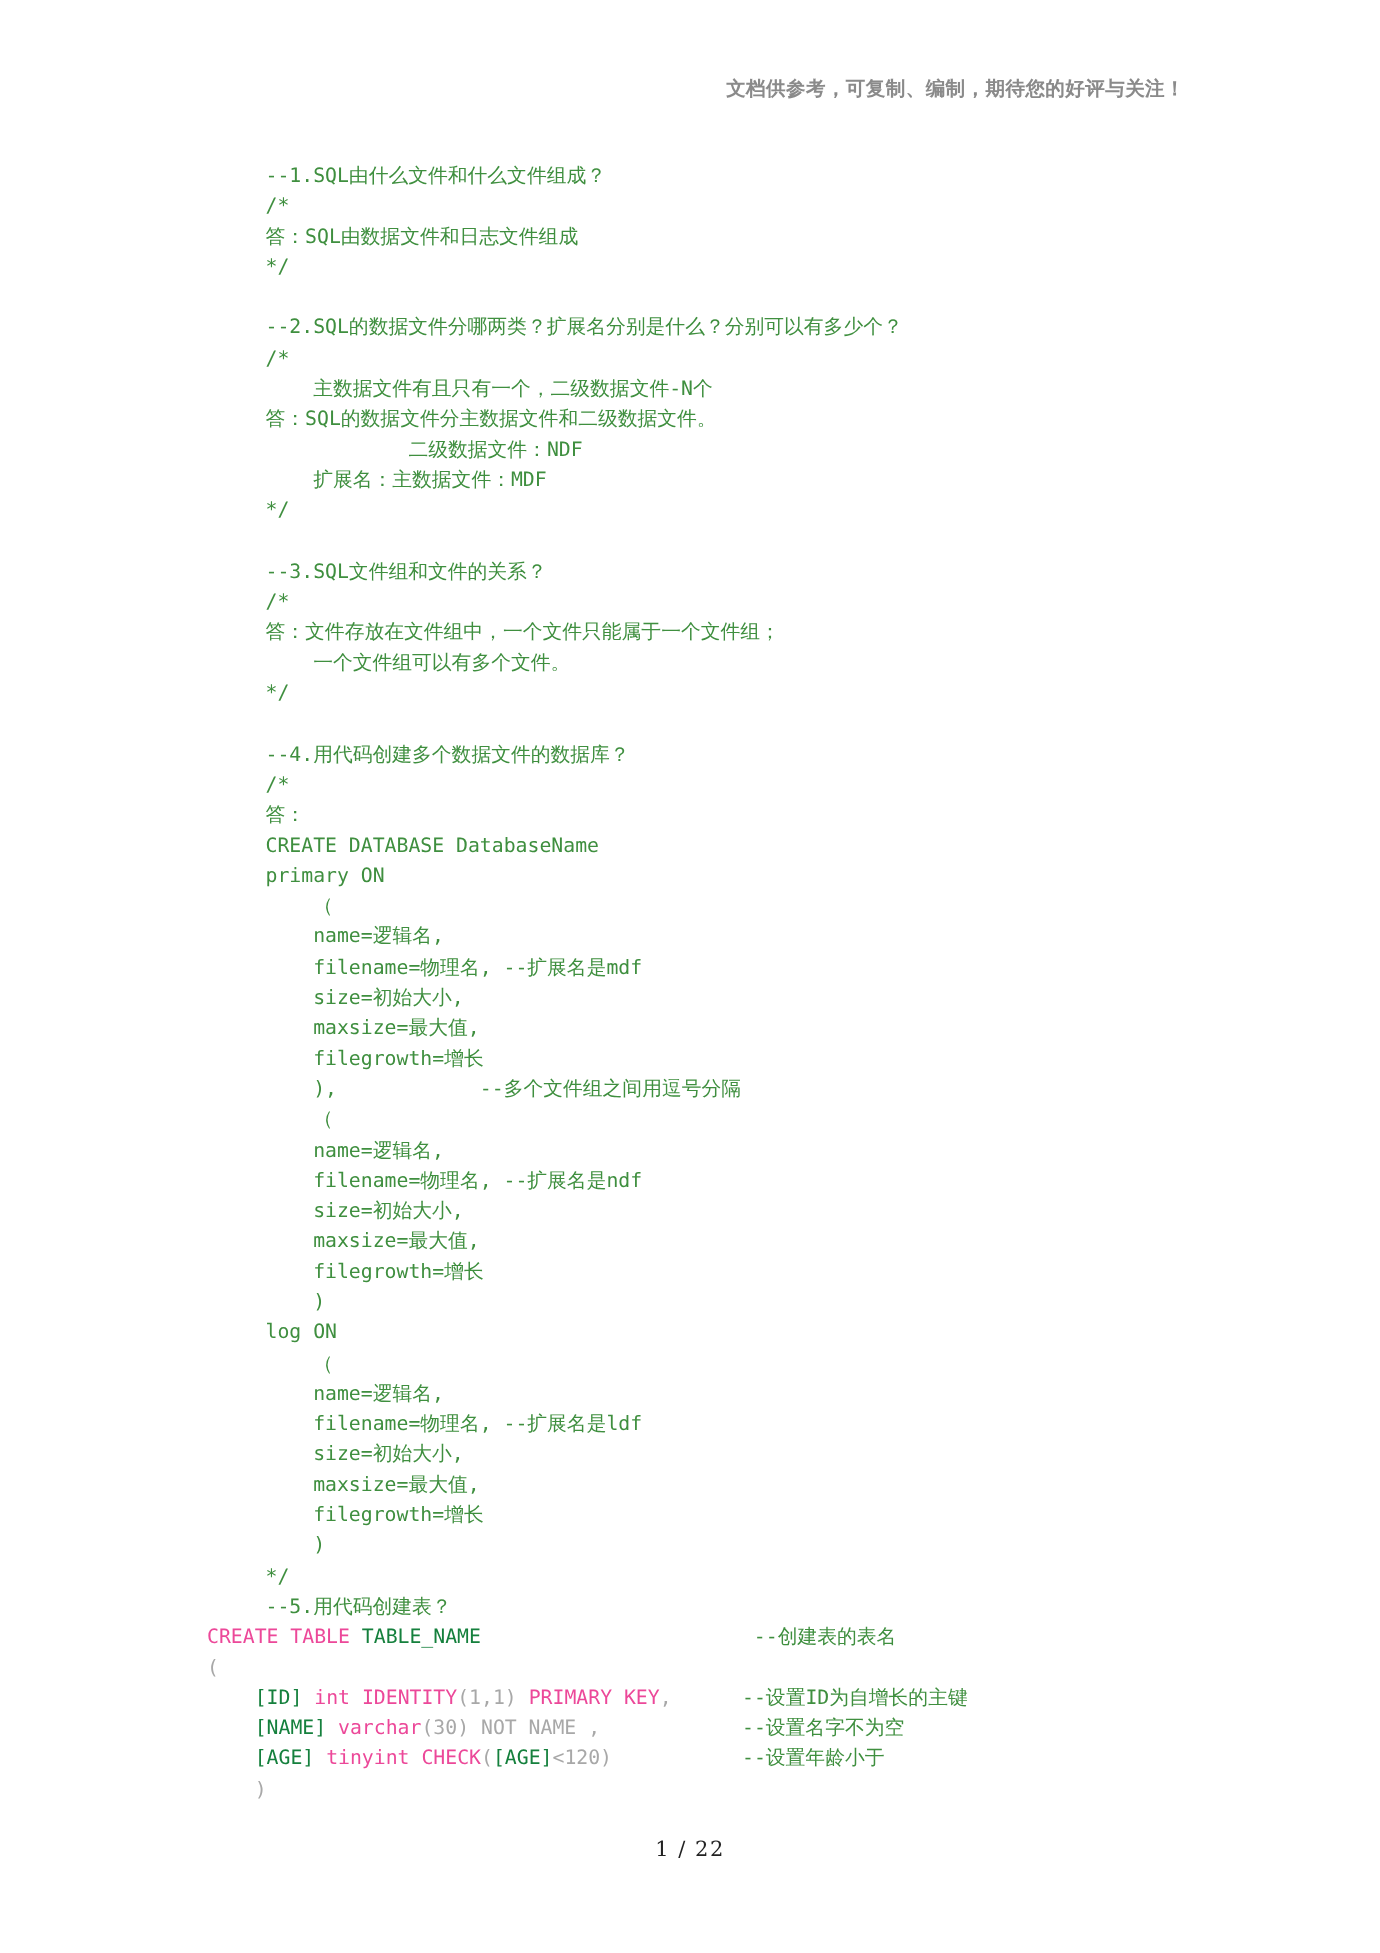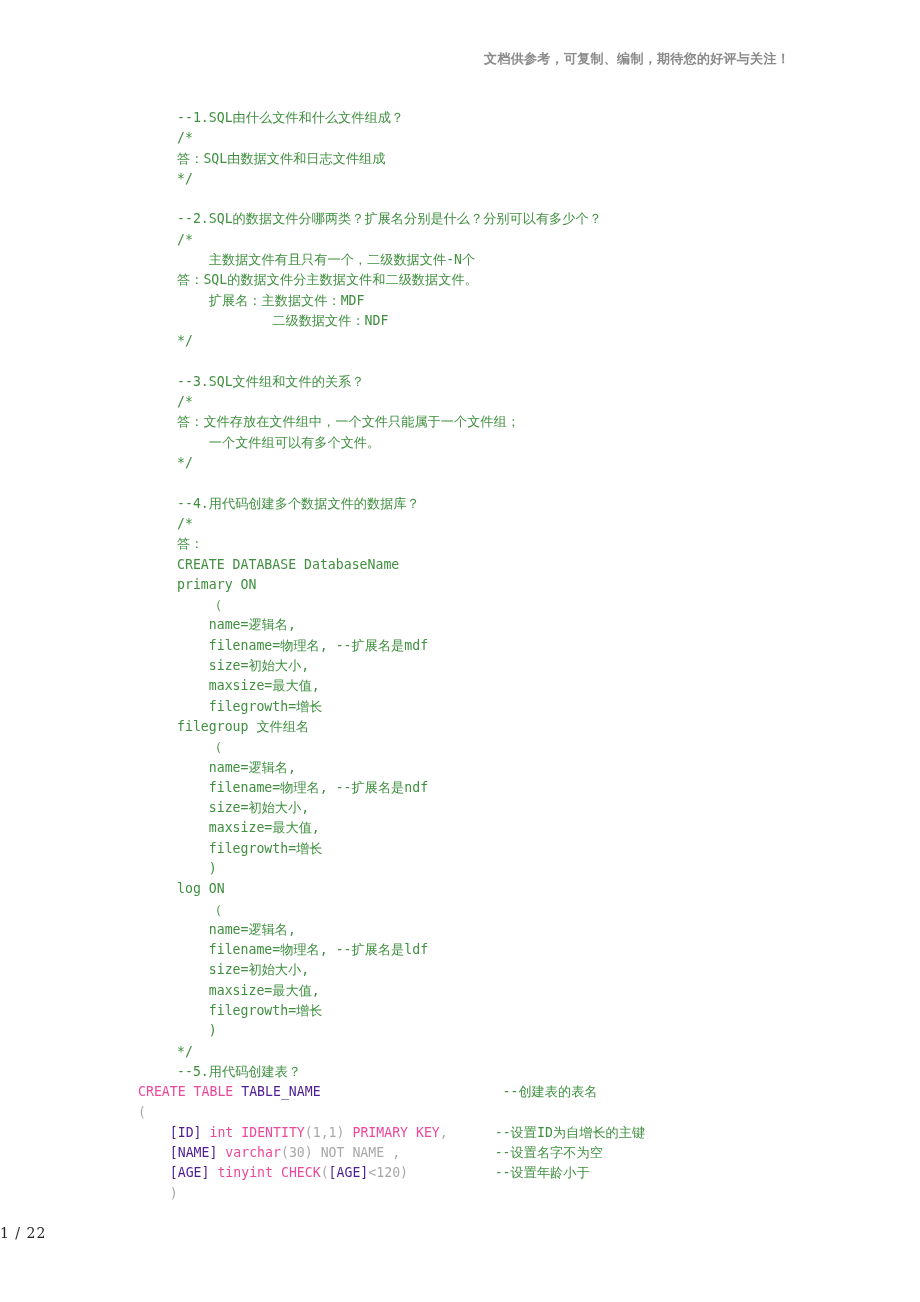"扩展名：主数据文件：MDF" div.line { order: before "二级数据文件：NDF" -> after "二级数据文件：NDF" }
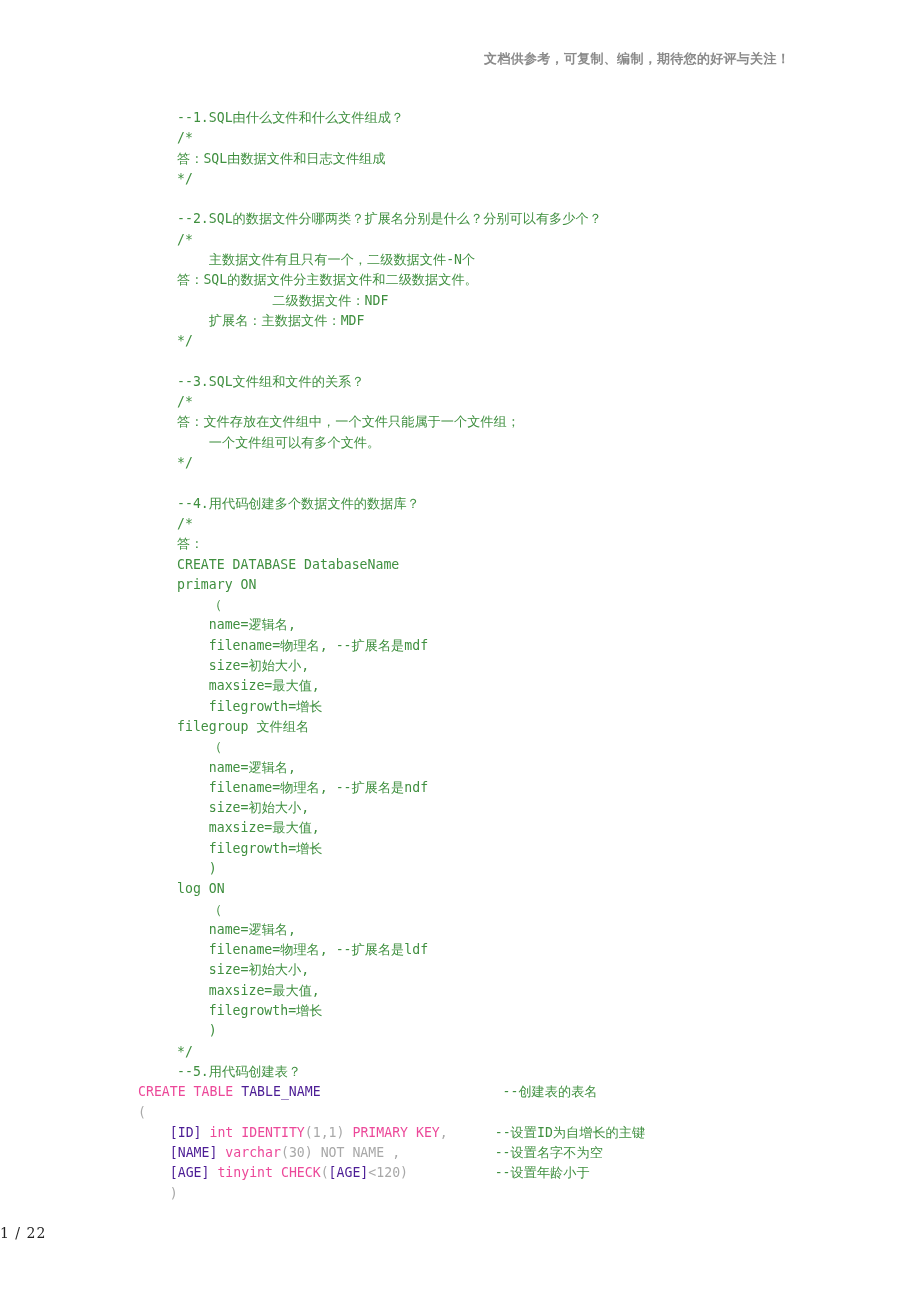"), --多个文件组之间用逗号分隔" div.line { html: none -> <div><span> ), --多个文件组之间用逗号分隔</span></div> }
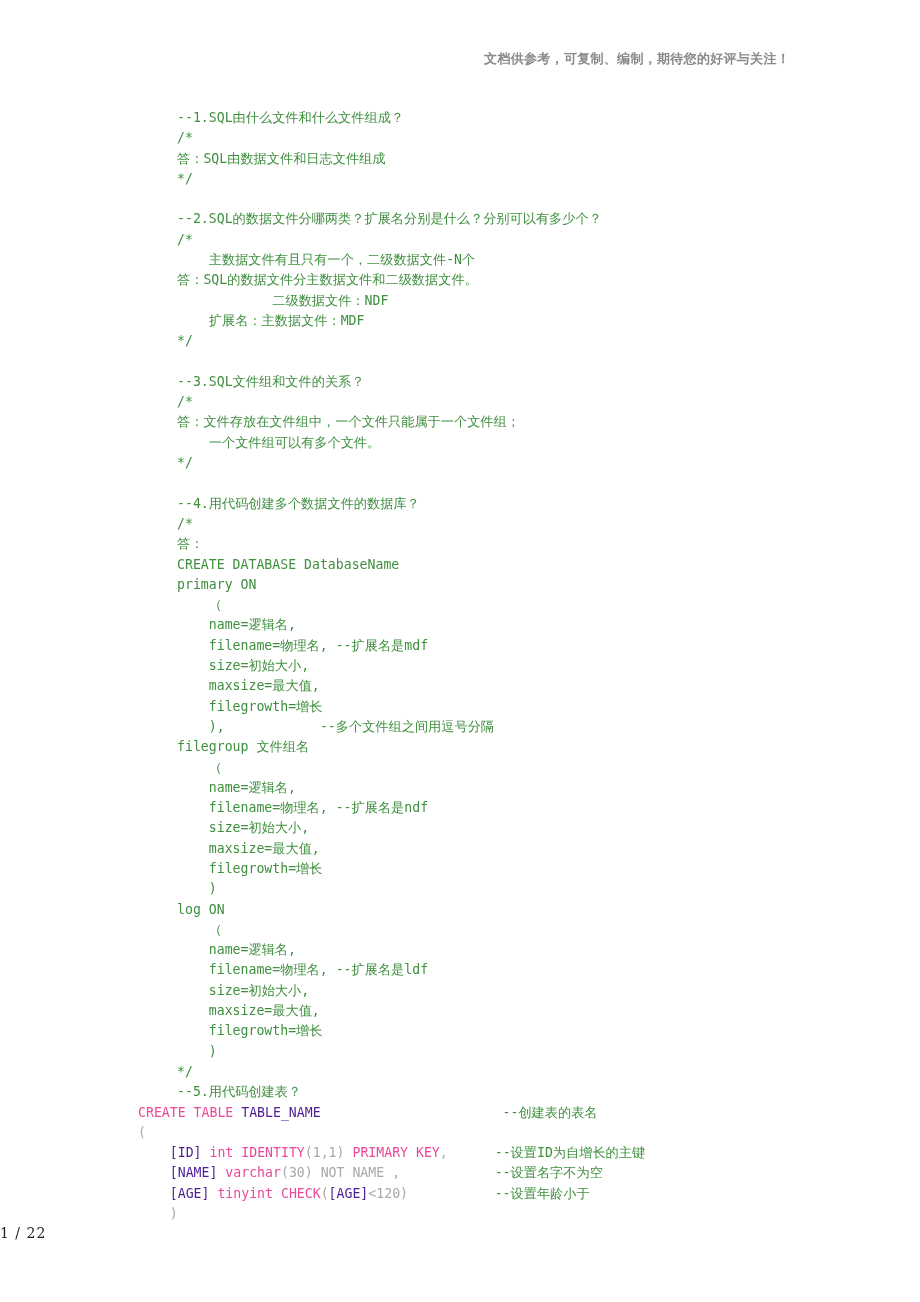"filegroup 文件组名" div.line { html: <div><span>filegroup 文件组名</span></div> -> none }
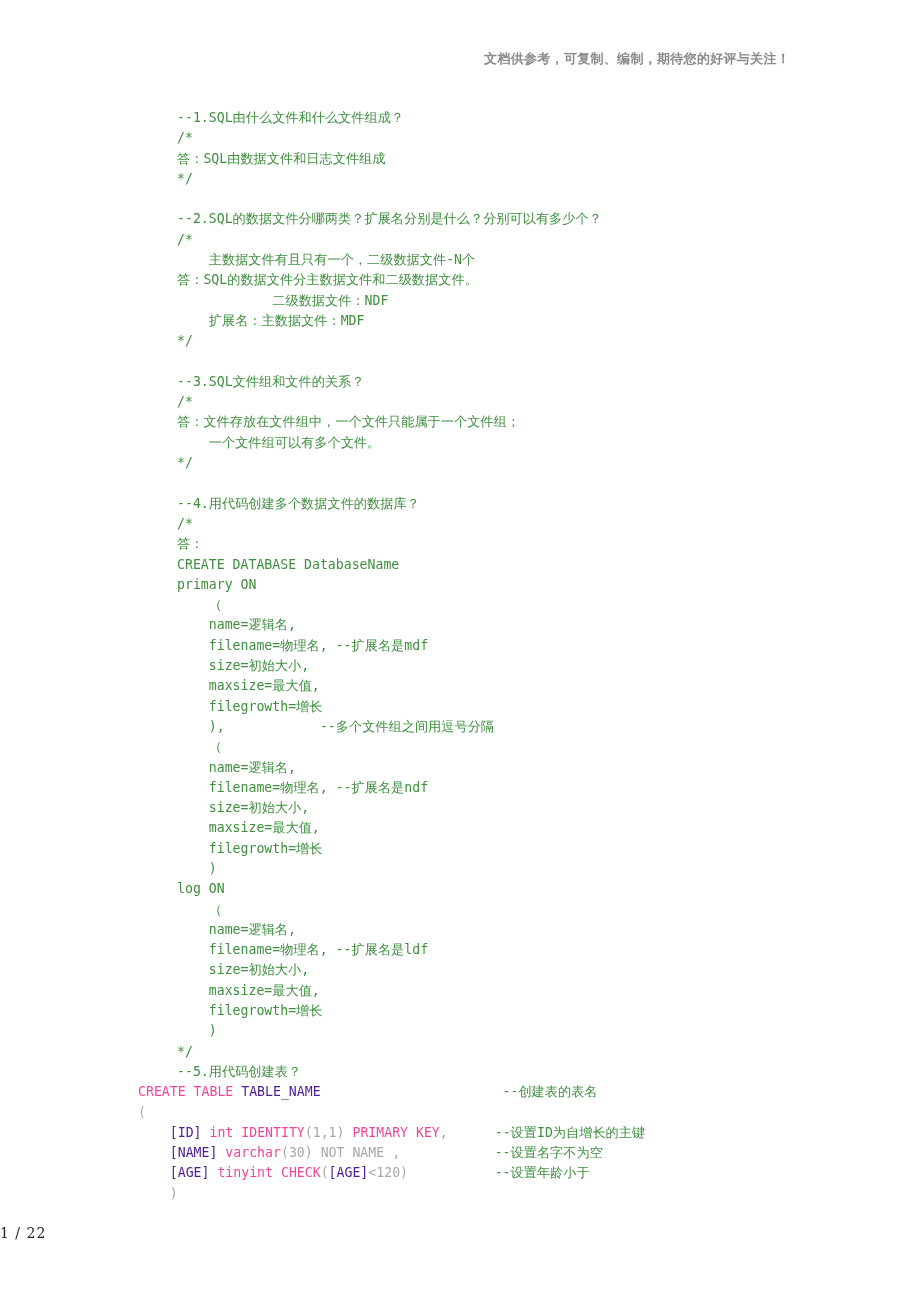"TABLE_NAME" .tok-teal { color: #4c1d95 -> #15803d }
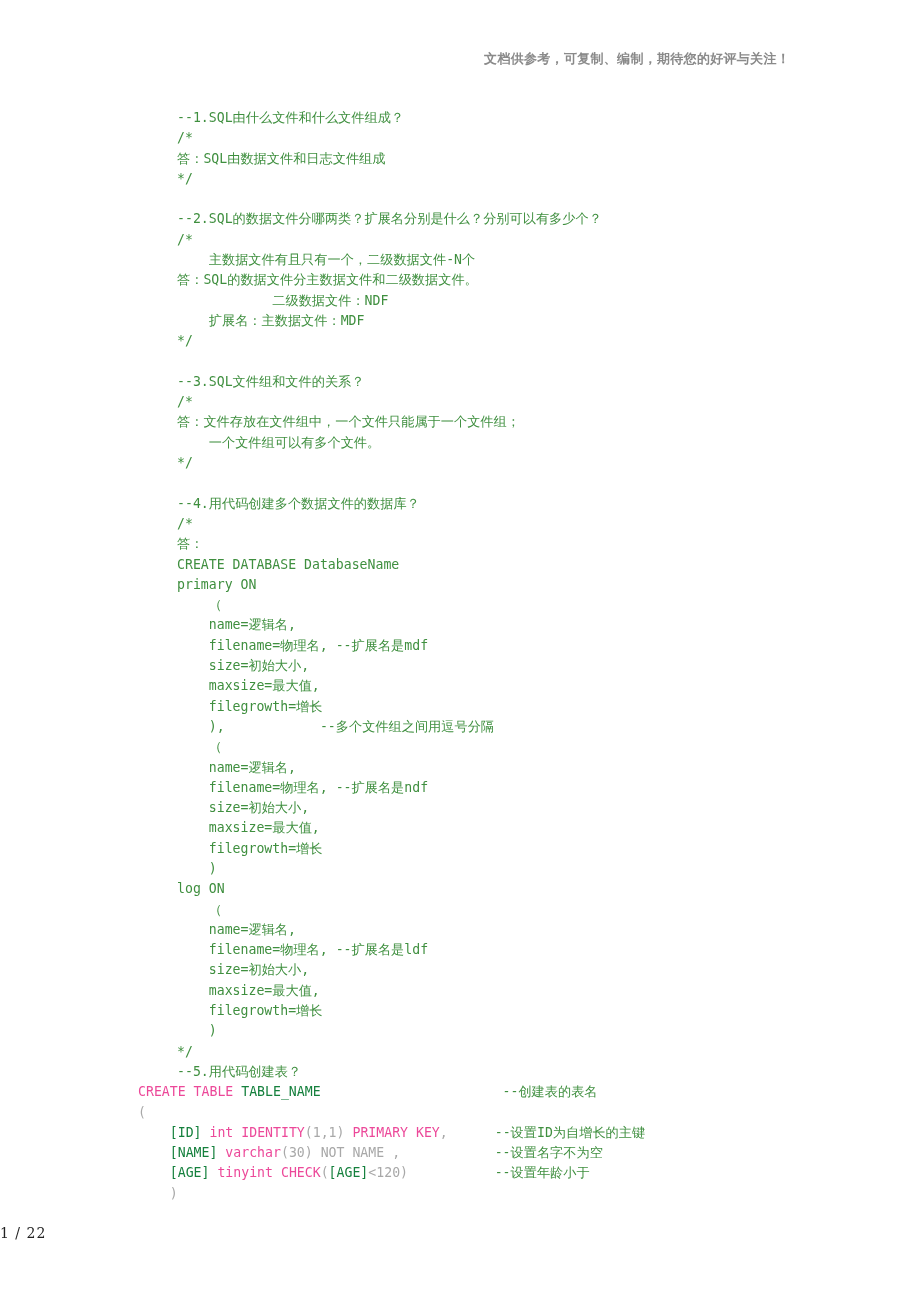"1 / 22" .page-footer { text-align: none -> center }
